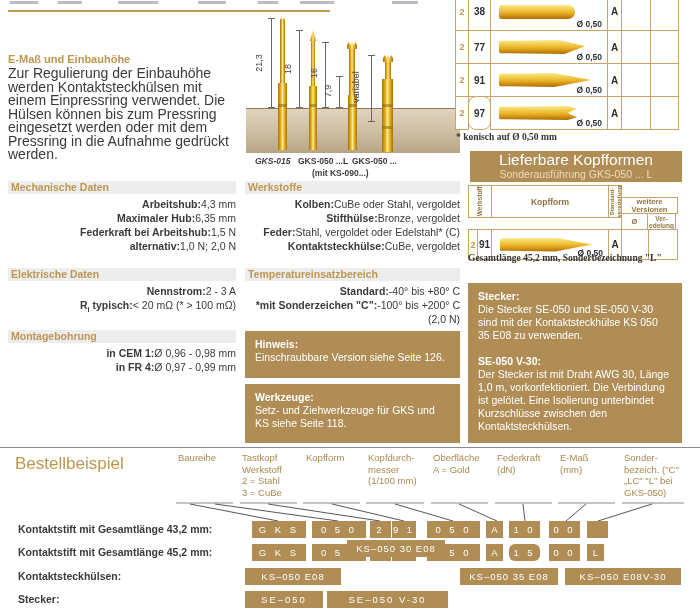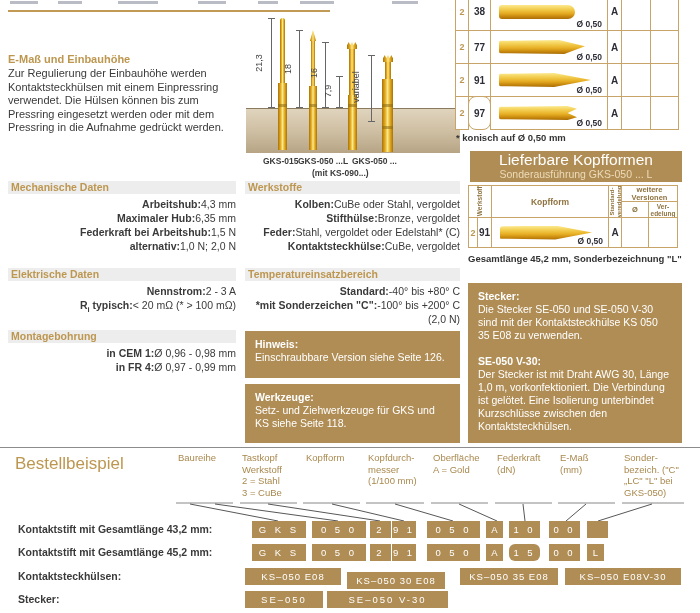"Zur Regulierung der Einbauhöhe werden" .body-text { font-size: 11px -> 14px }
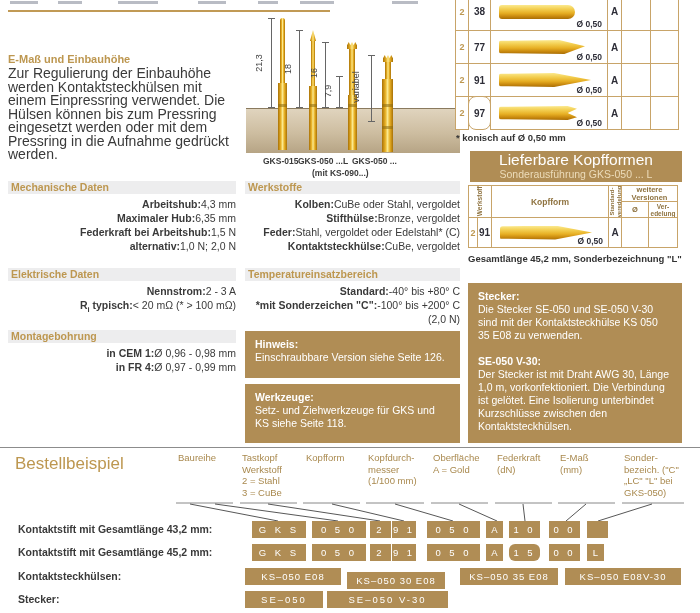"* konisch auf Ø 0,50" .footnote { font-family: none -> Liberation Serif, serif }
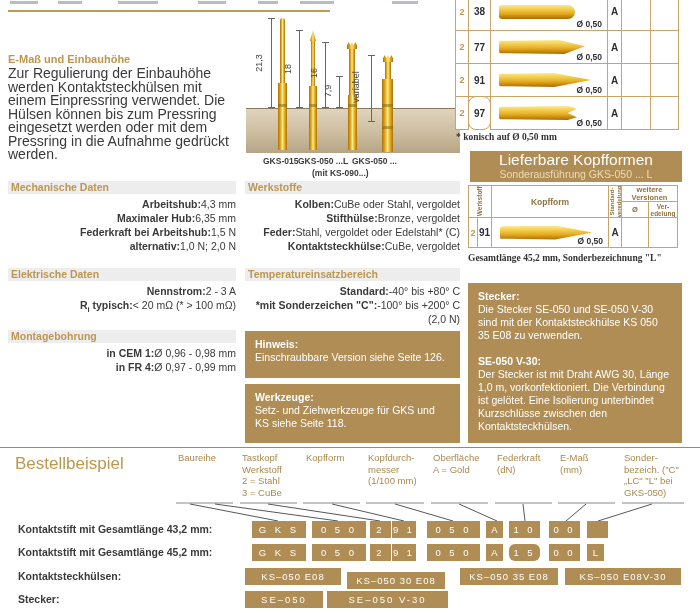"GKS-015" div.pinlab { font-style: none -> italic; left: 263px -> 255px }
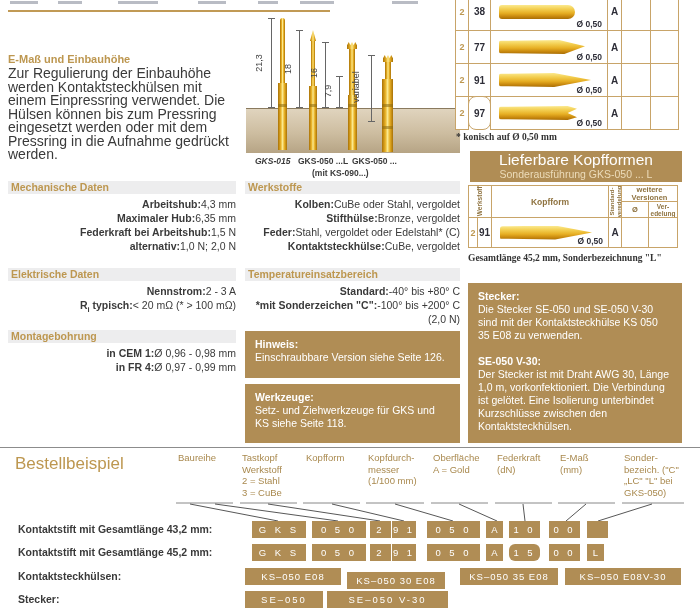"weitere" div { margin-top: none -> 12px; width: 78px -> 55px }
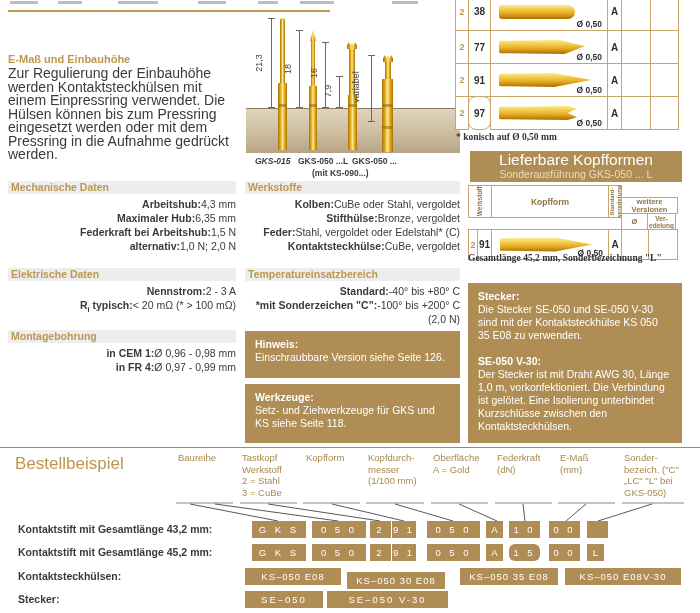"KS–050 30 E08" div.cbox { top: 572px -> 540px }
